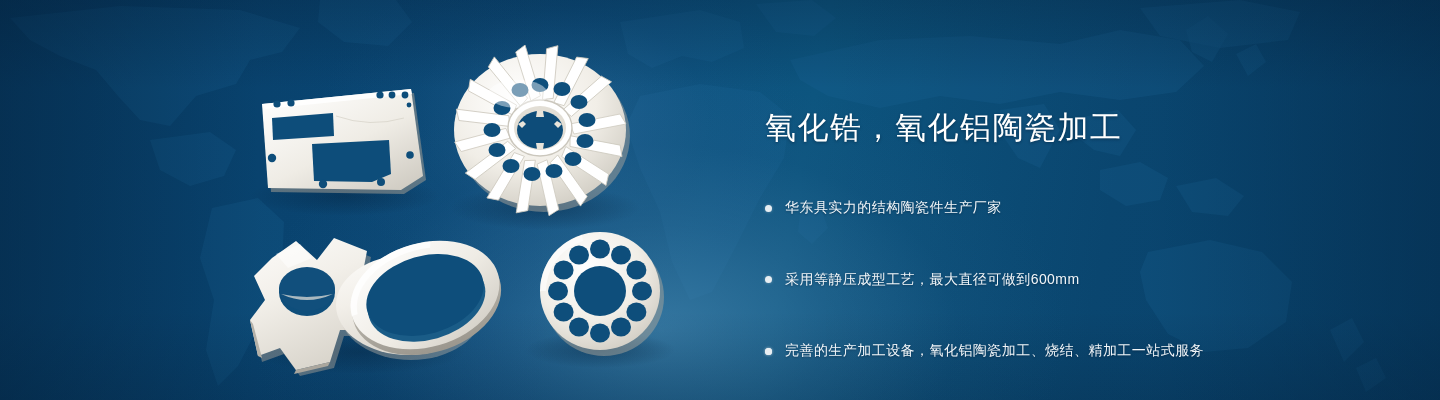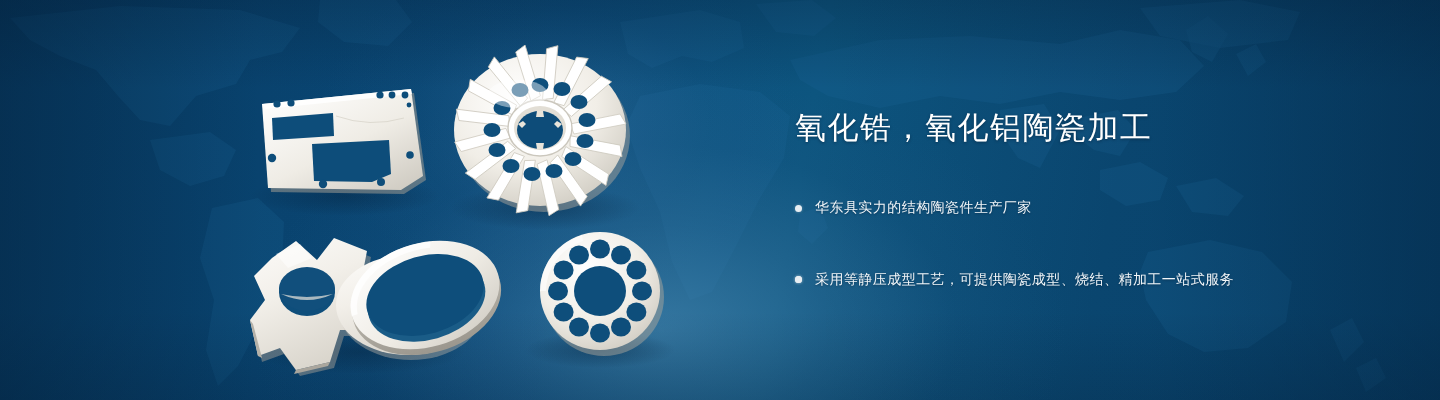"氧化锆，氧化铝陶瓷加工" .textblock { left: 795px -> 765px }
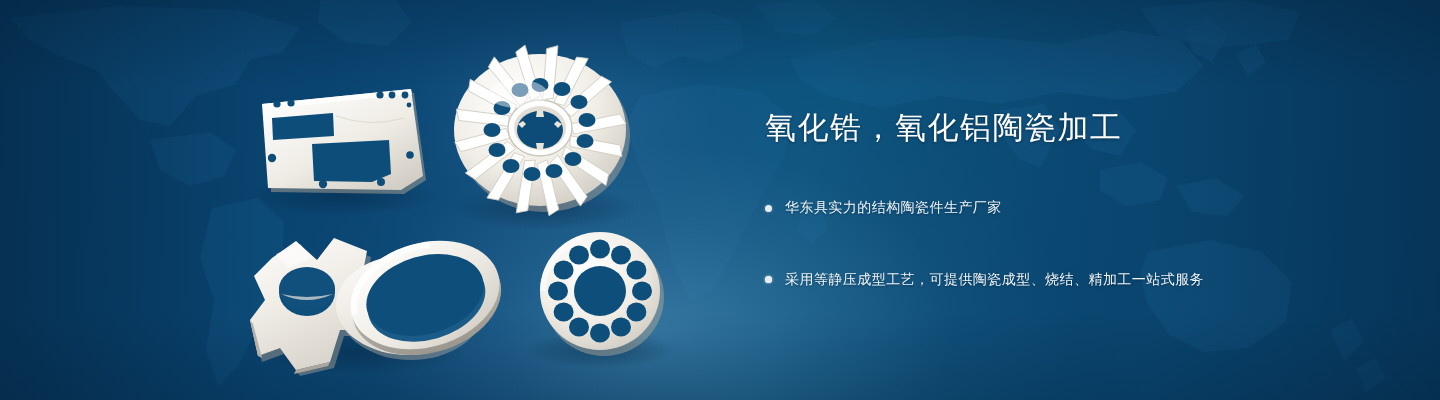"采用等静压成型工艺，最大直径可做到600mm" li { html: none -> <li> <span></span> <span>采用等静压成型工艺，最大直径可做到600mm</span> </li> }
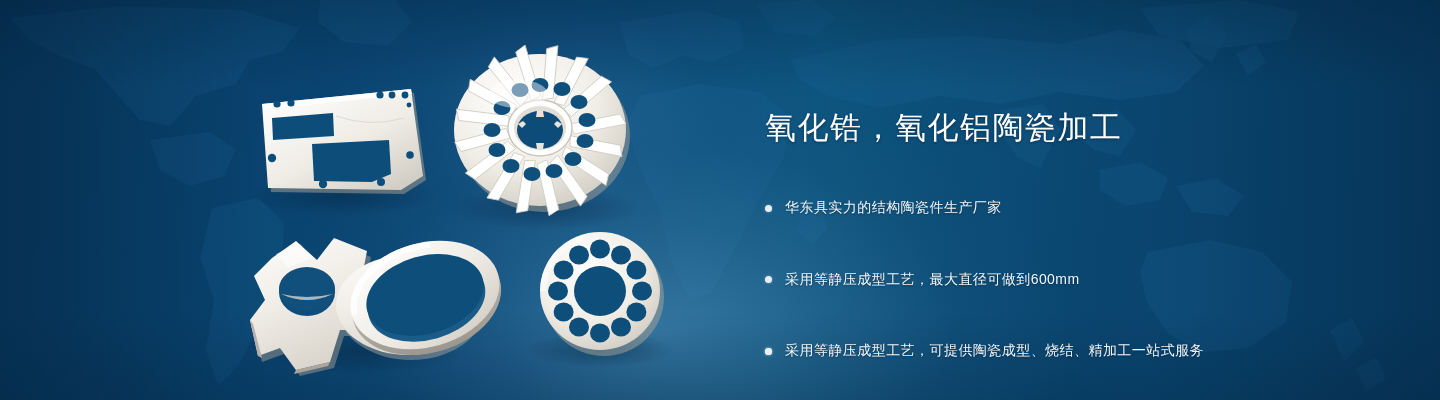"采用等静压成型工艺，可提供陶瓷成型、烧结、精加工一站式服务" span { text: 采用等静压成型工艺，可提供陶瓷成型 -> 完善的生产加工设备，氧化铝陶瓷加工 }
